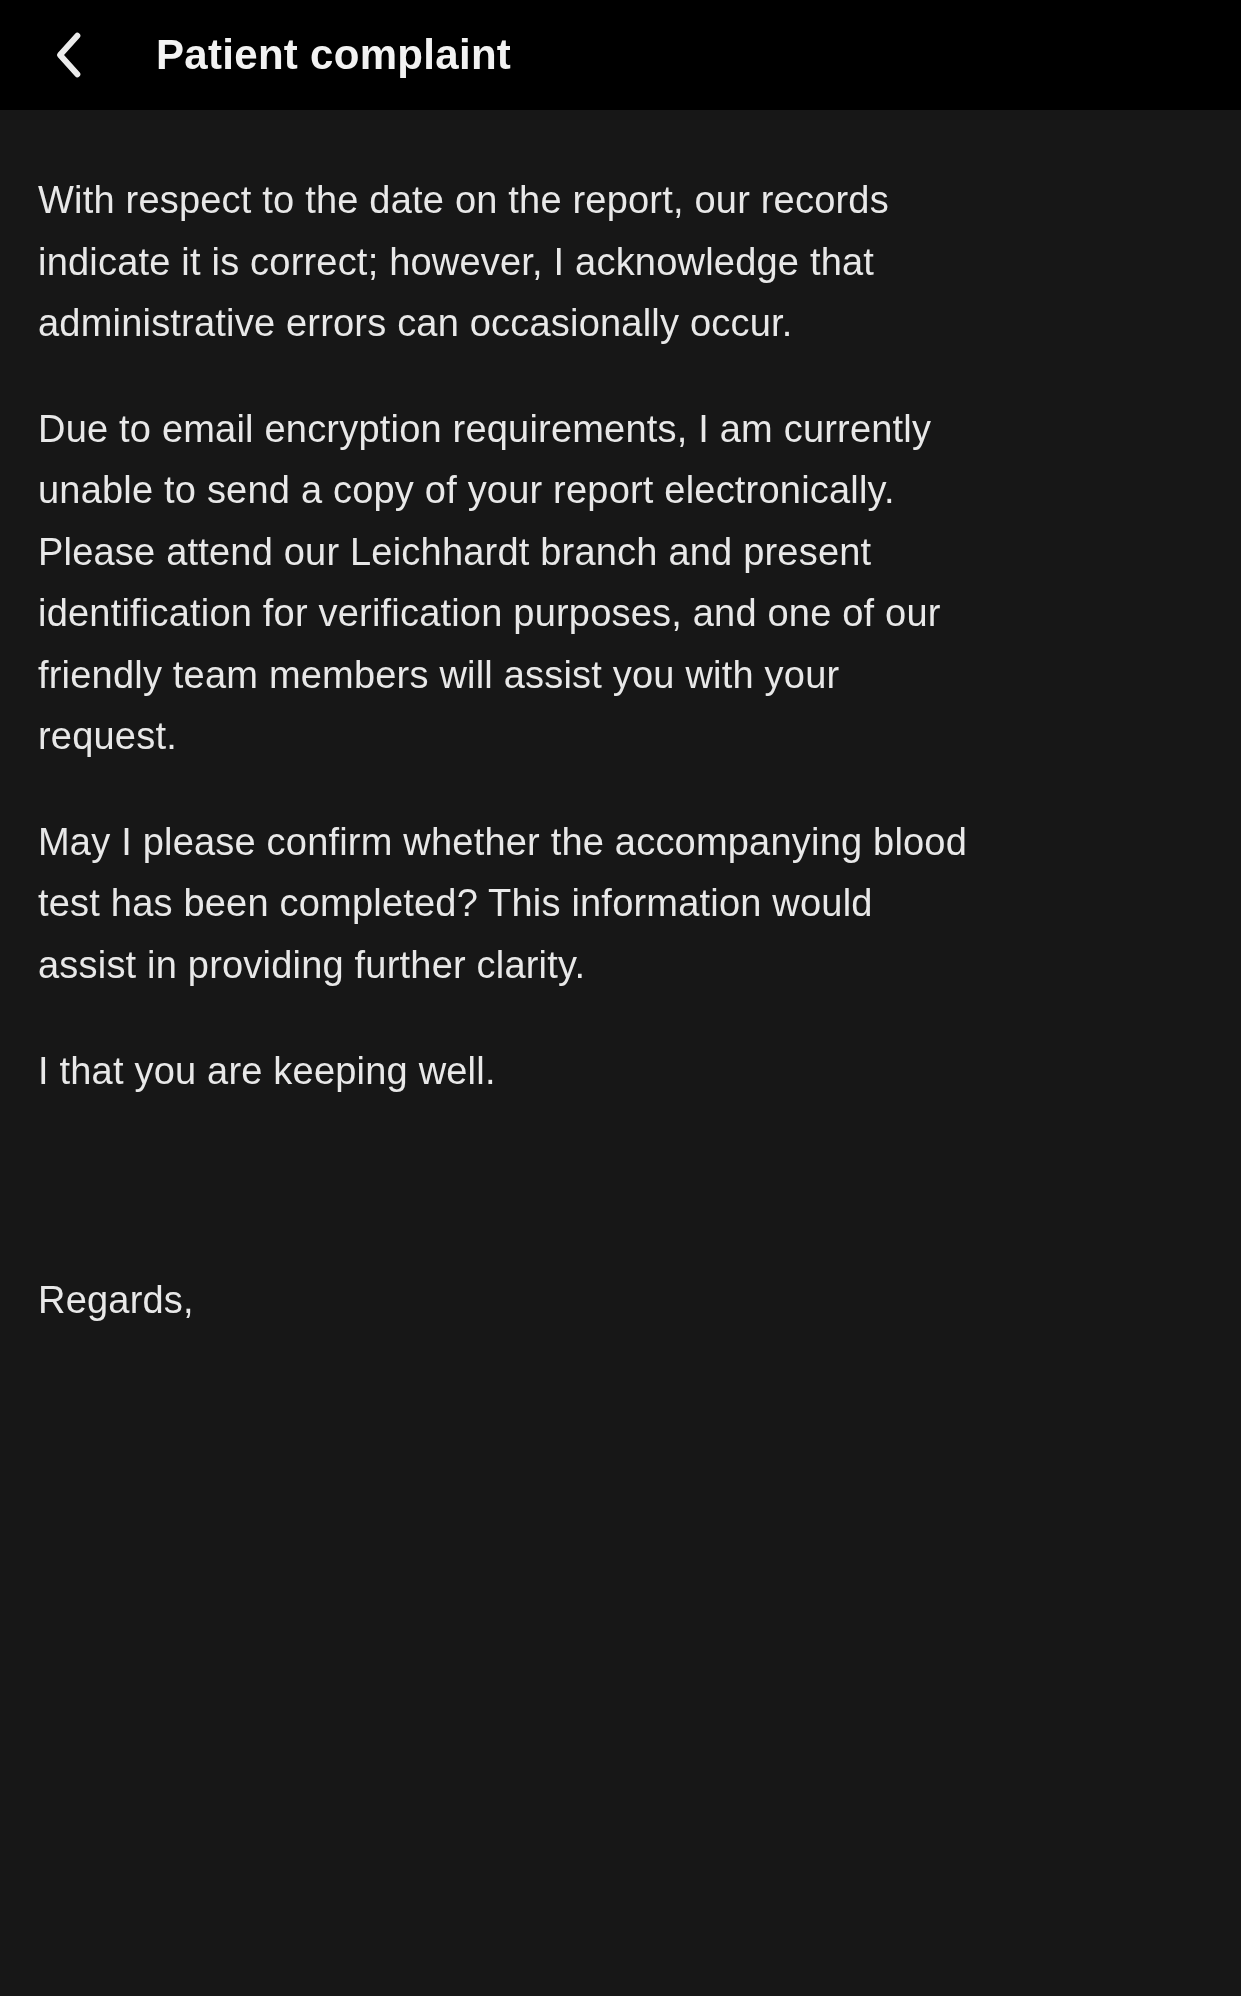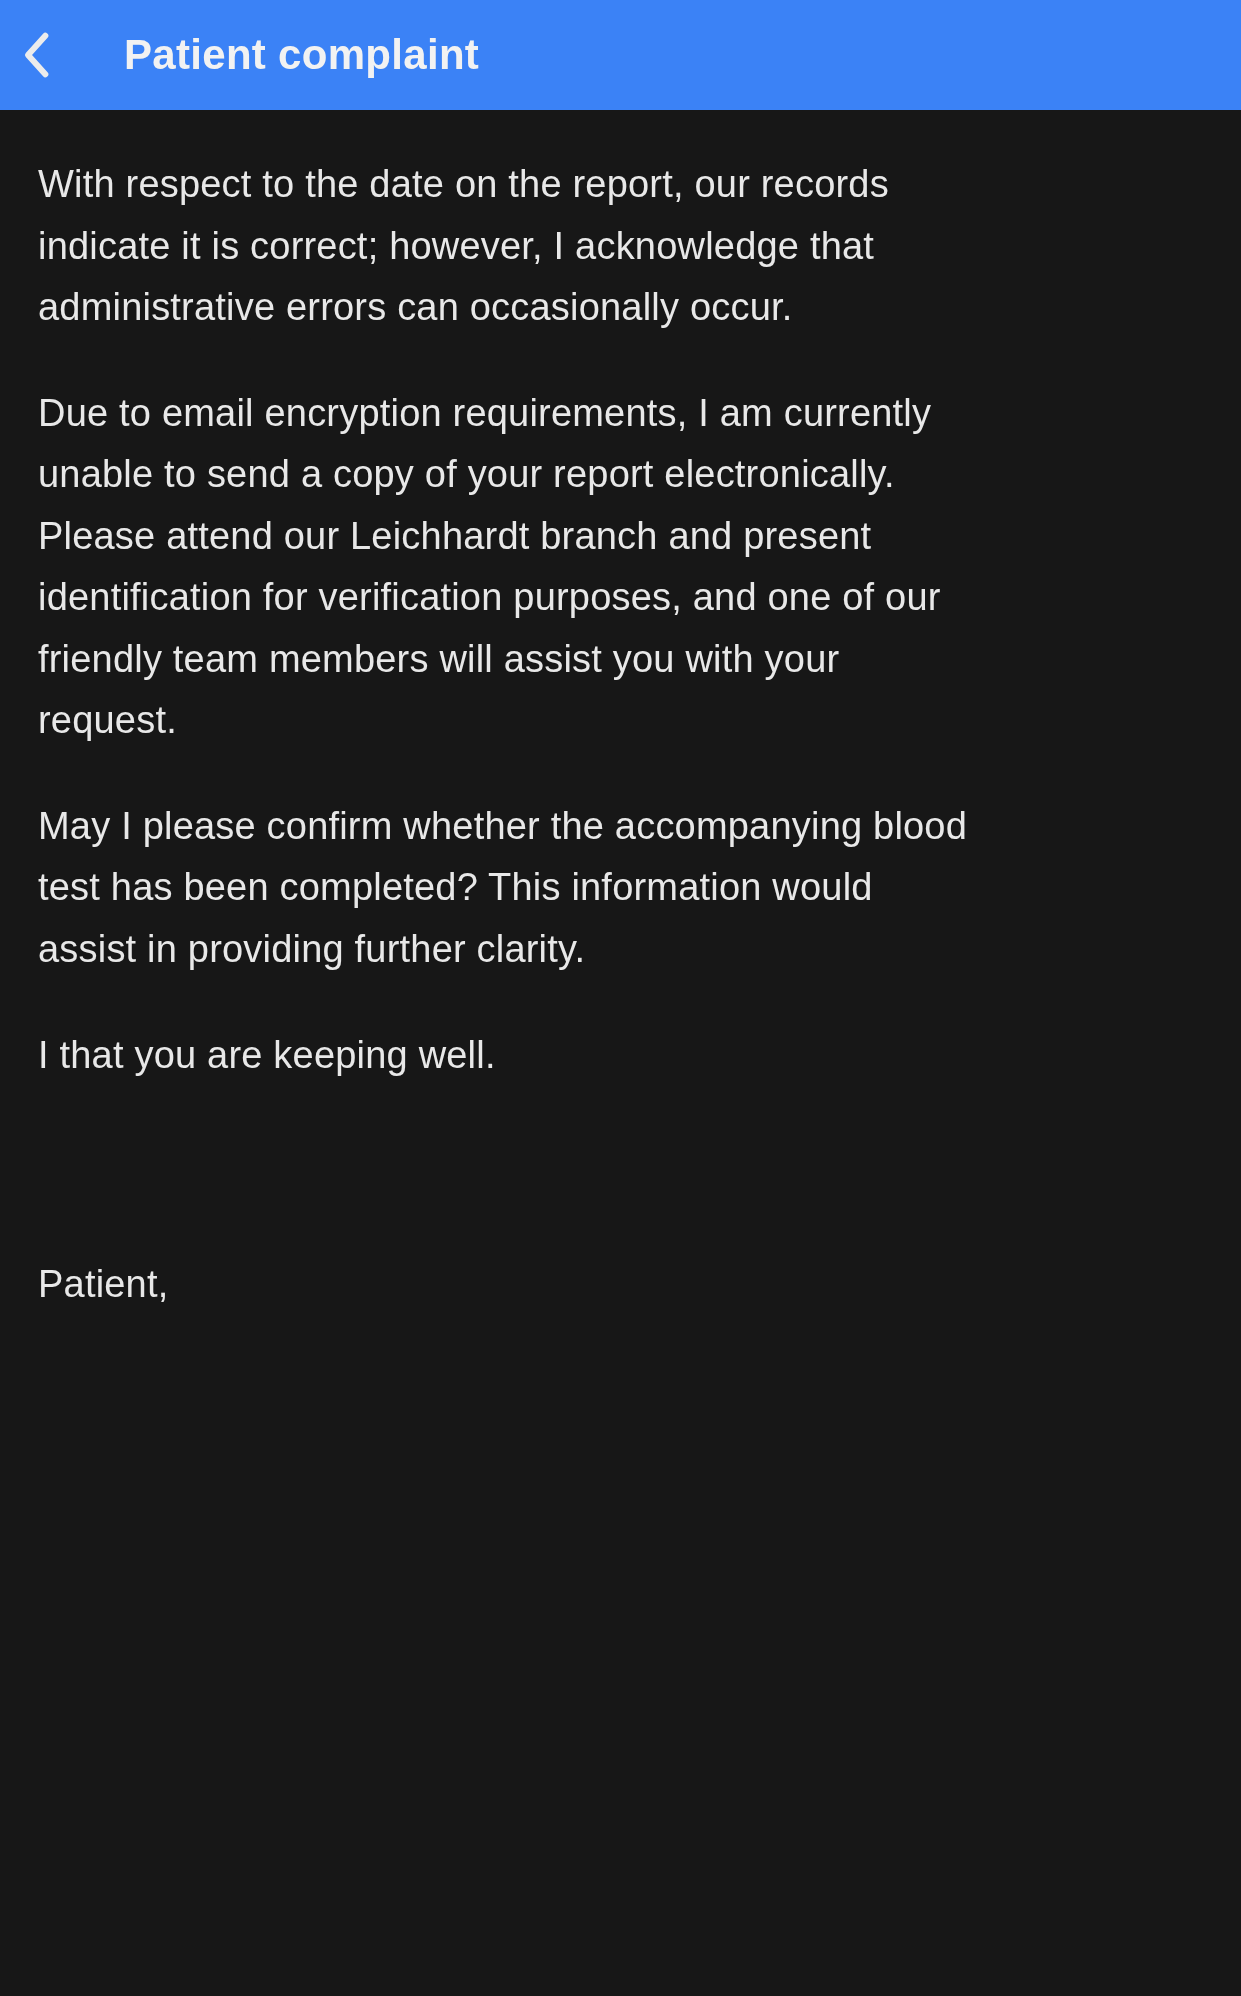"Patient complaint" .header { background: #3b82f6 -> #000000; padding-left: 20px -> 52px }
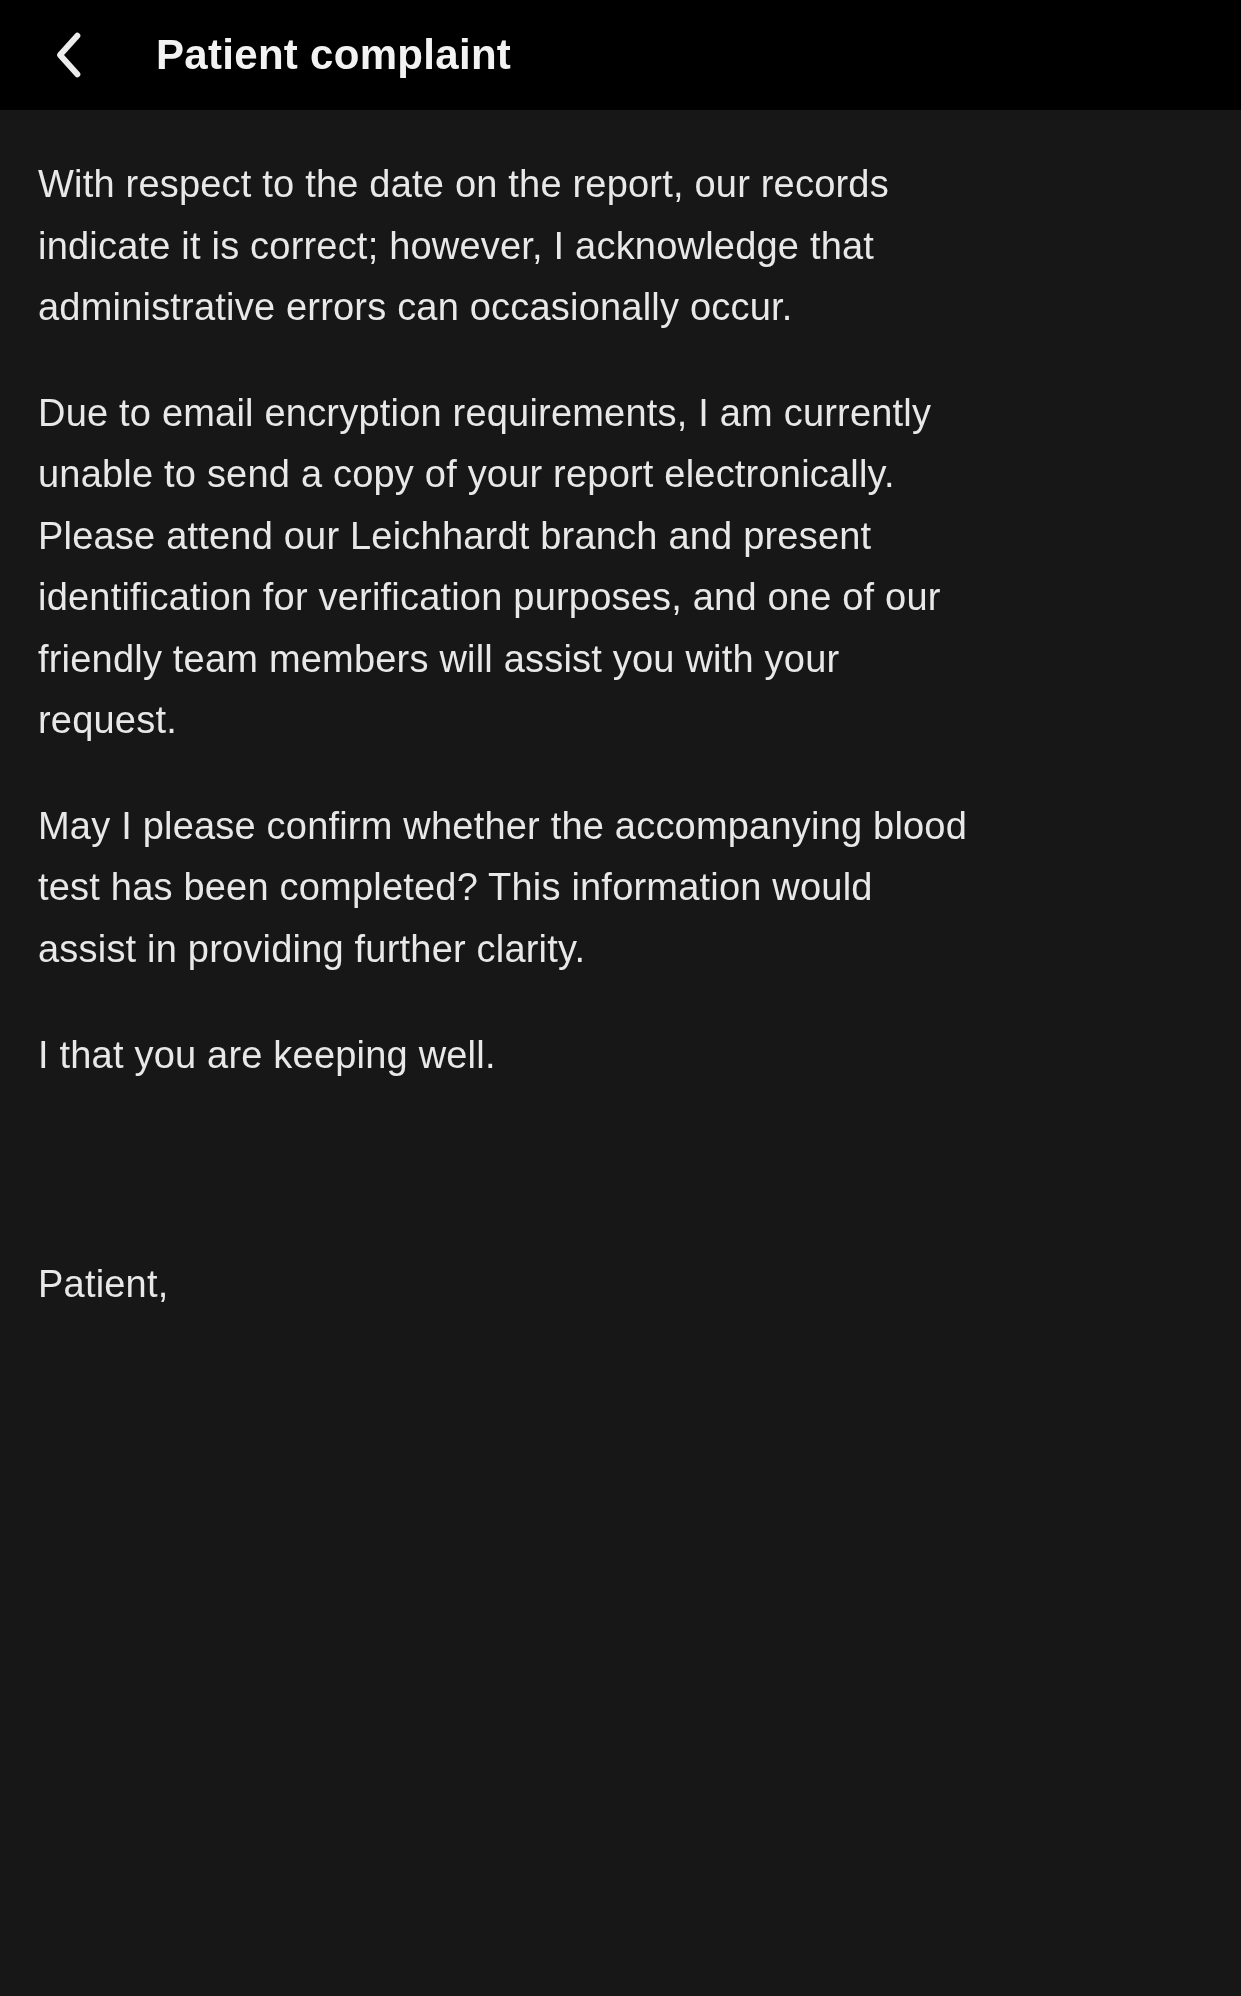"With respect to the date" .message { padding: 44px 40px 0 38px -> 60px 40px 0 38px }
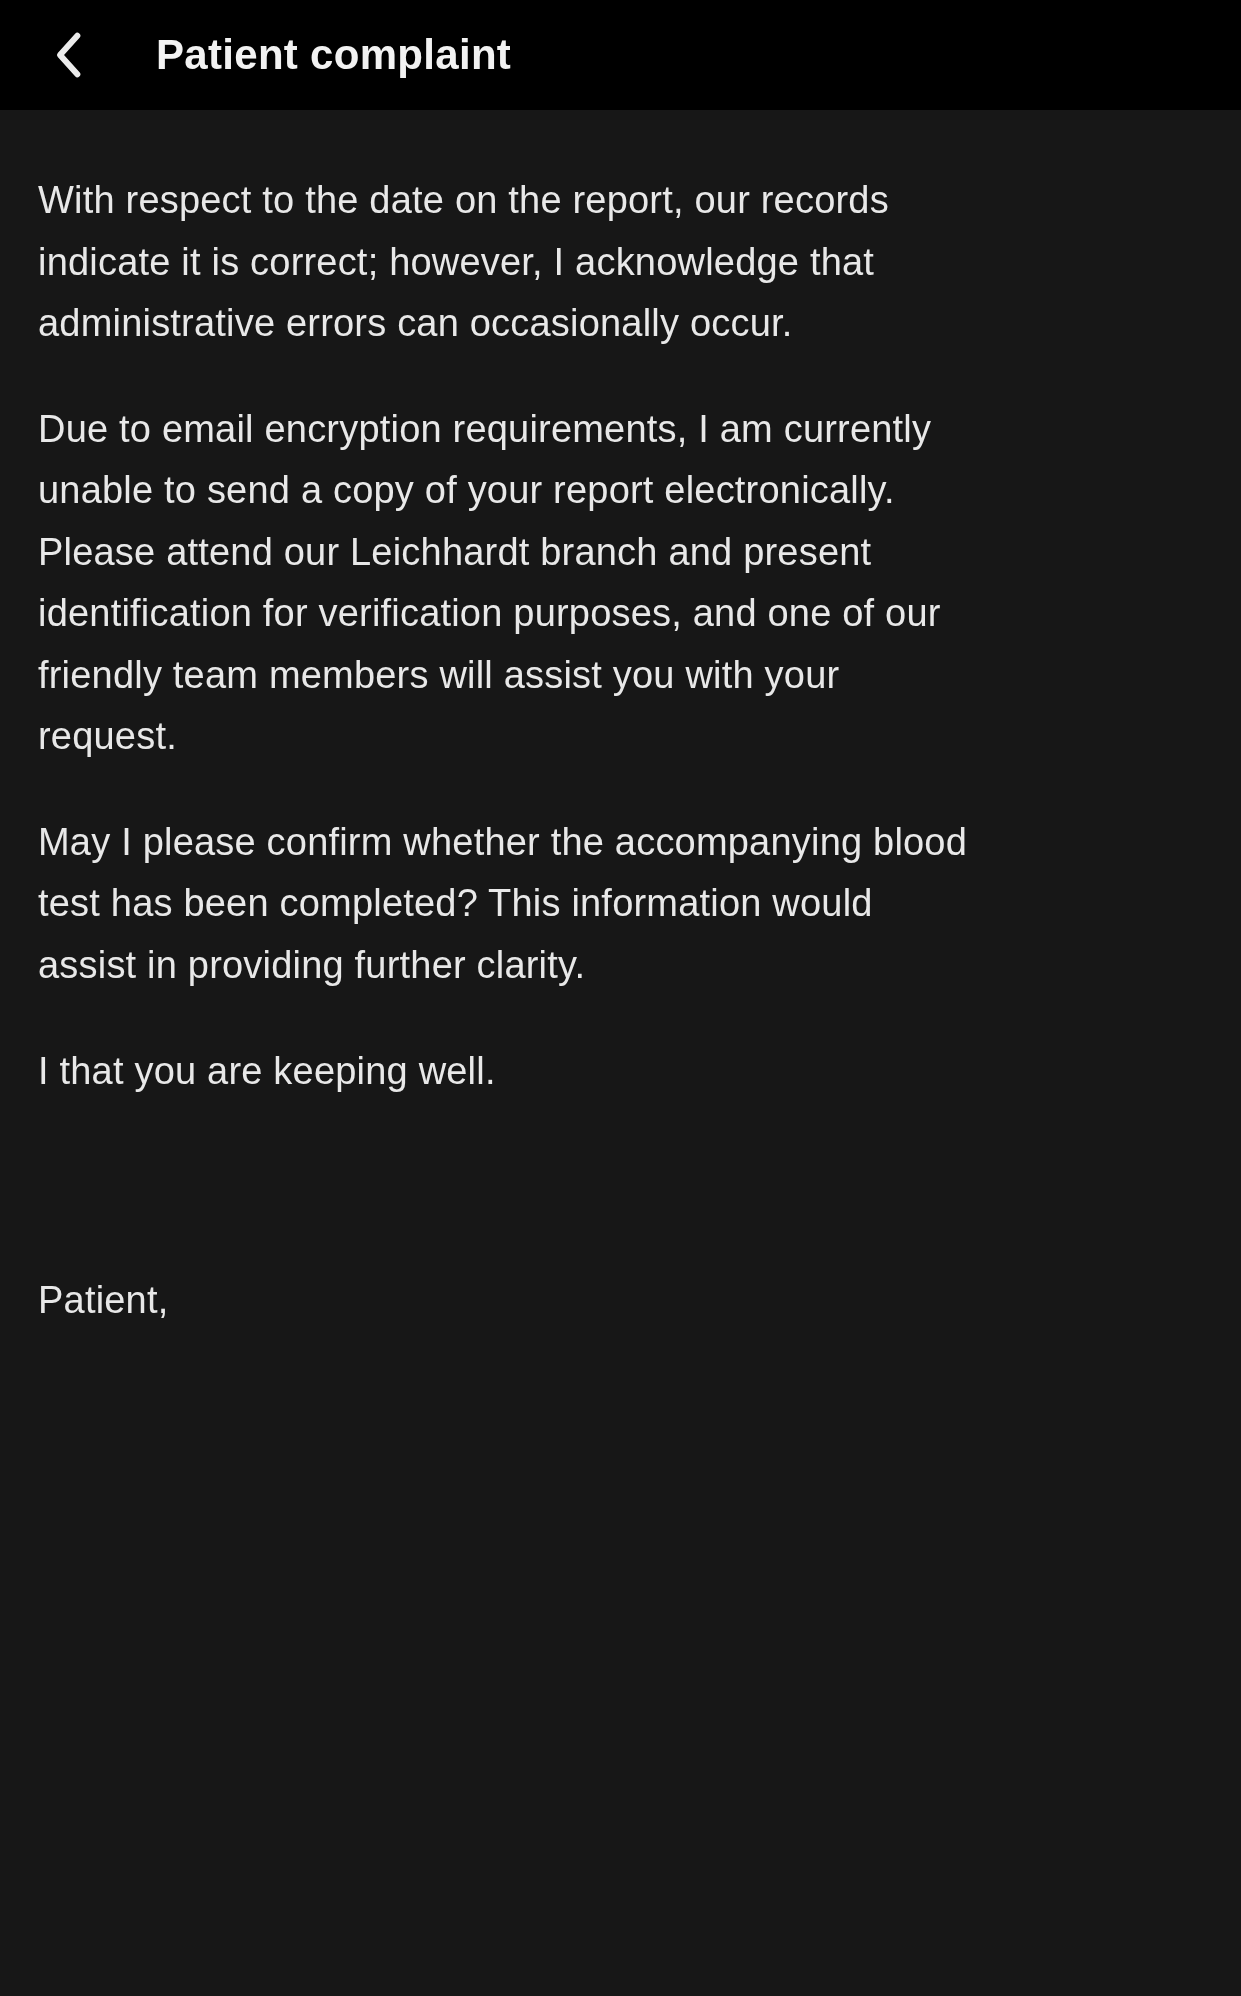"Patient," p.signoff { text: Patient -> Regards }
